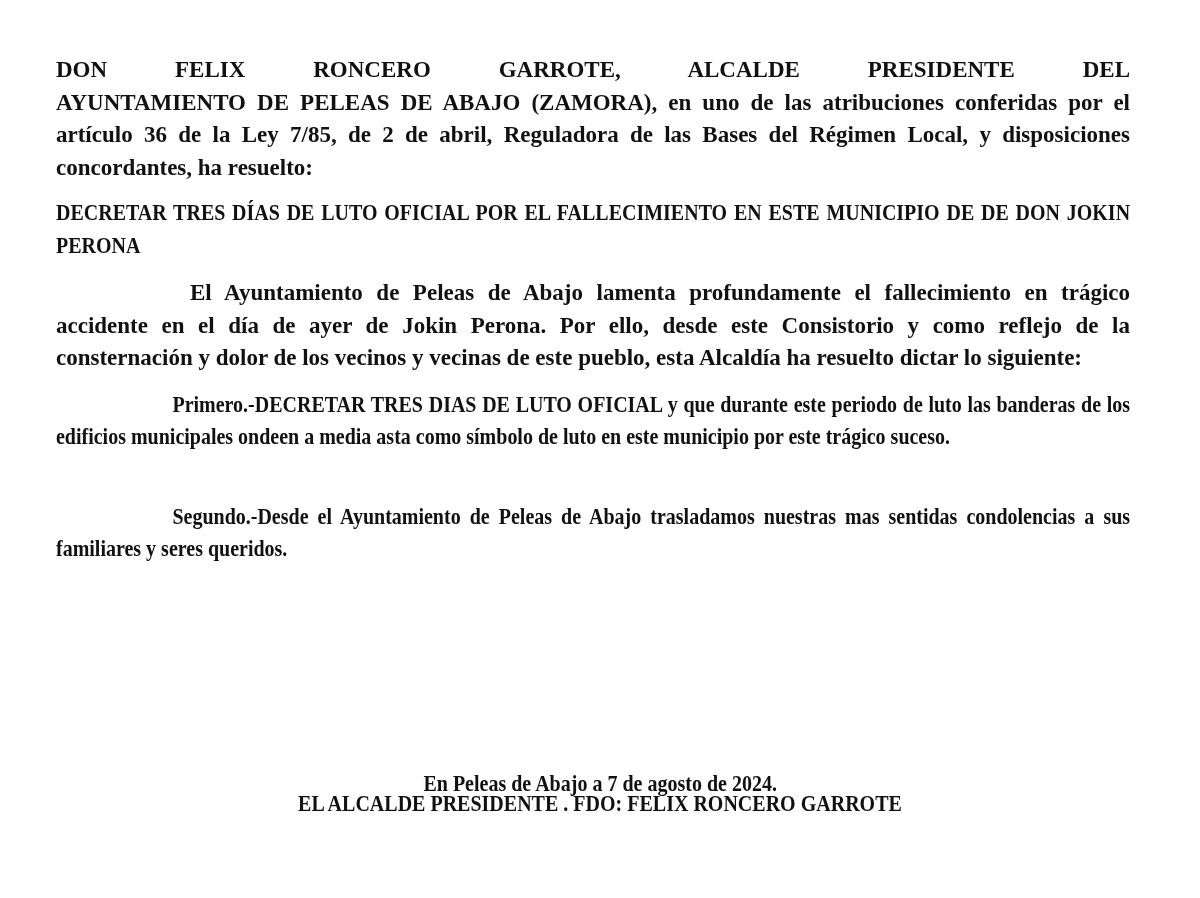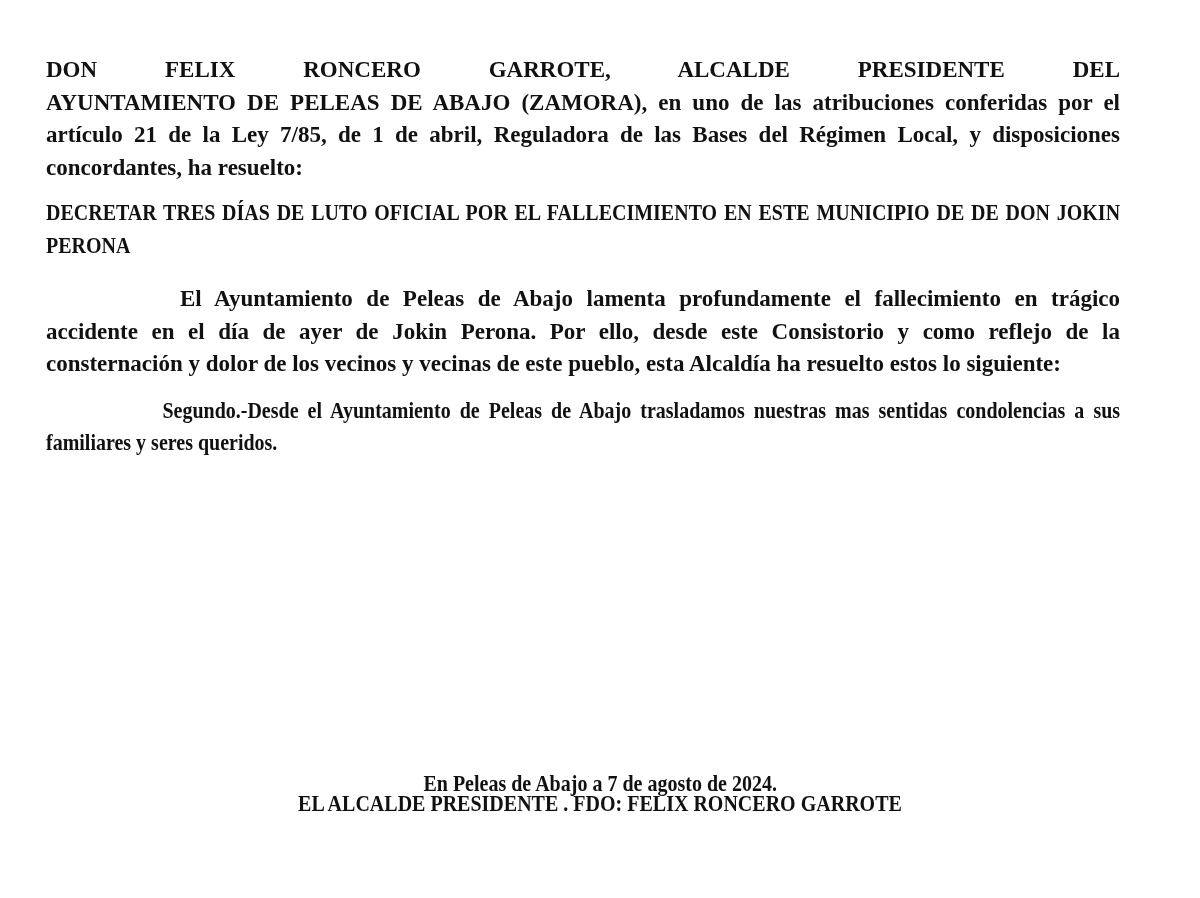"DON FELIX RONCERO GARROTE, ALCALDE" .page { left: 46px -> 56px }
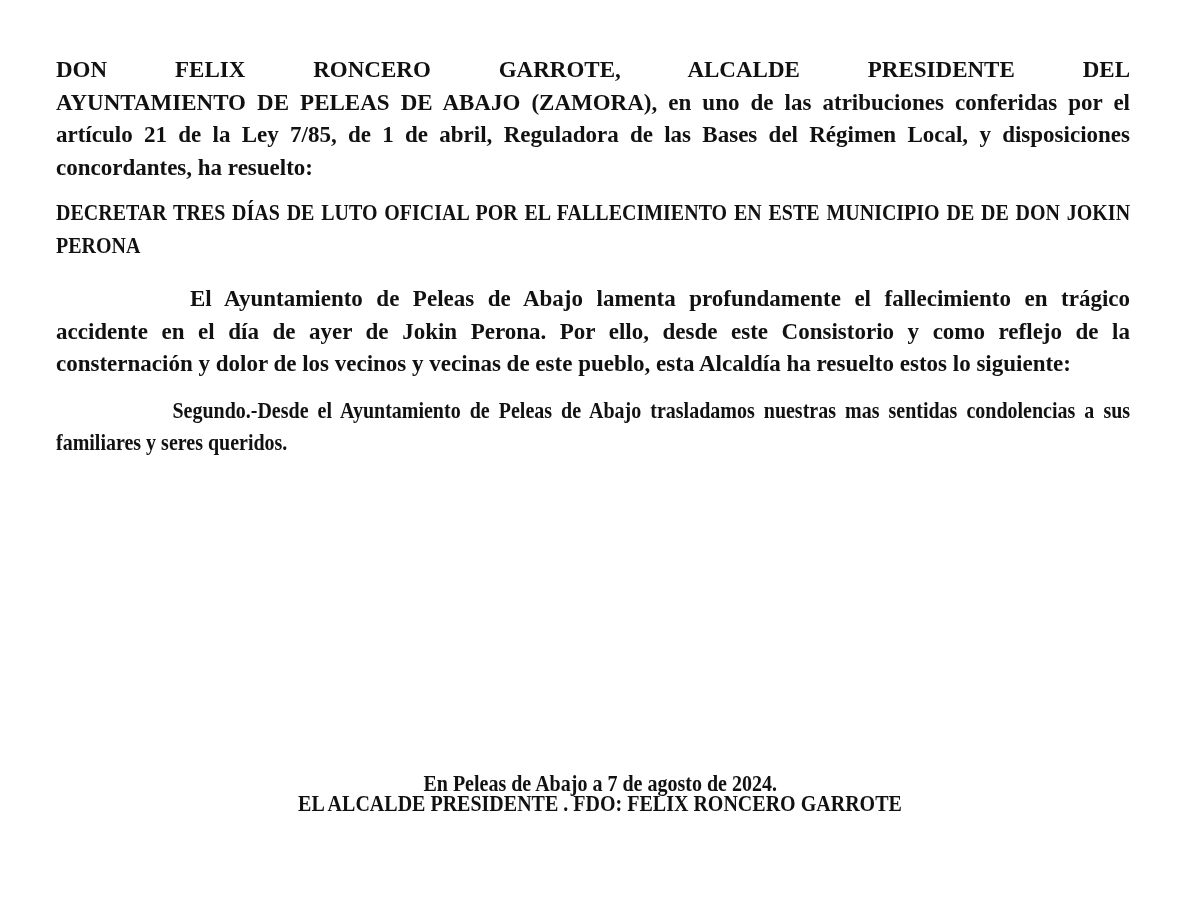"AYUNTAMIENTO DE PELEAS DE ABAJO" p.para { text: 21 de la Ley 7/85, de 1 -> 36 de la Ley 7/85, de 2 }
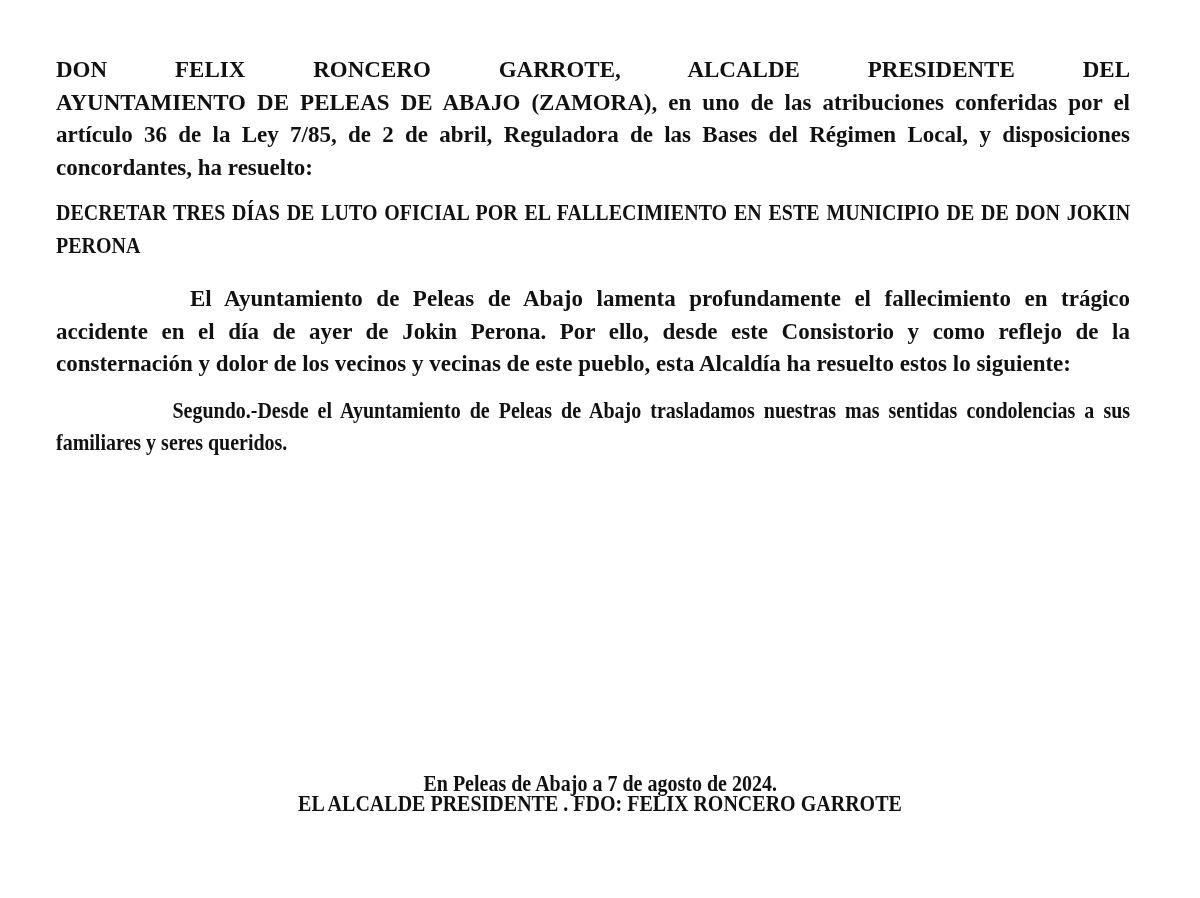"DECRETAR TRES DÍAS DE LUTO" div.cond-wrap { margin-bottom: 20px -> 14px }
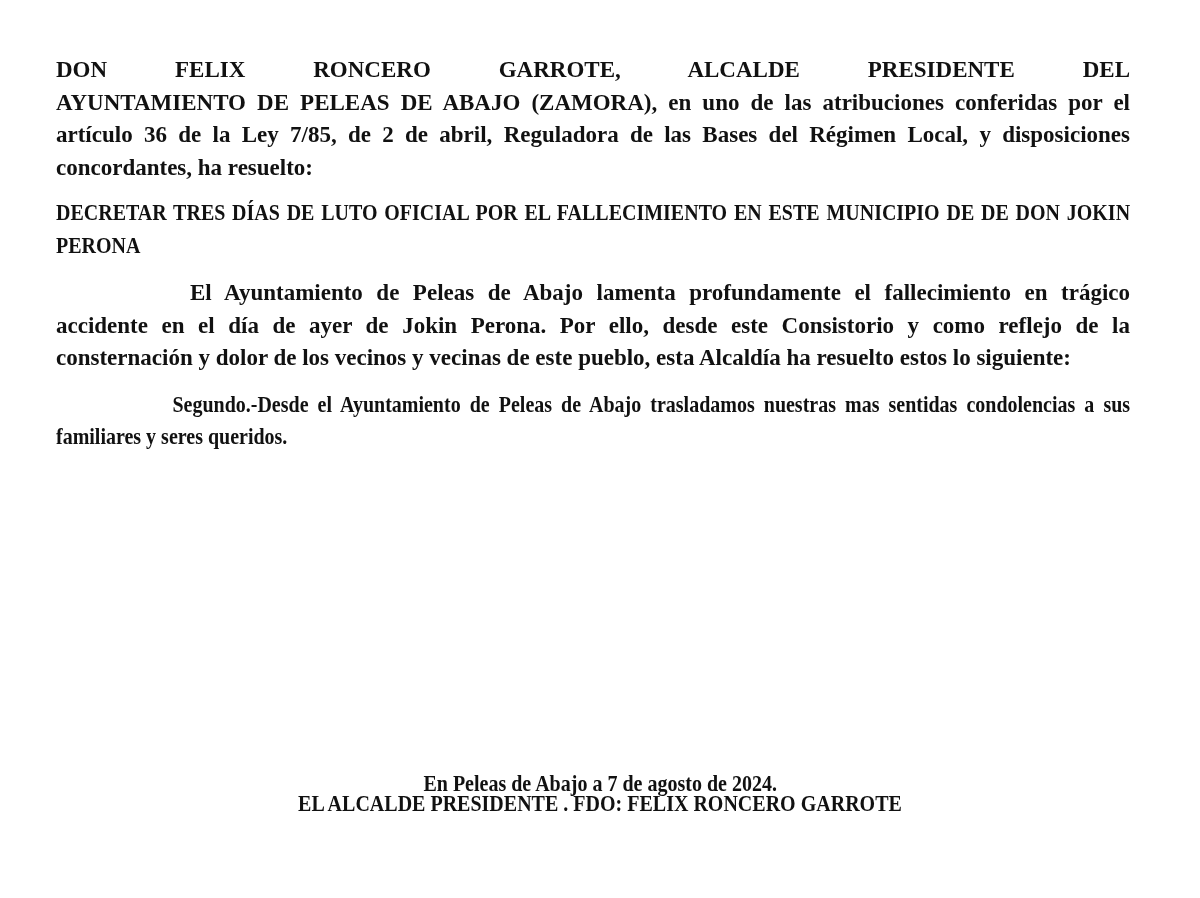"El Ayuntamiento de Peleas de" p.para { text: estos -> dictar }
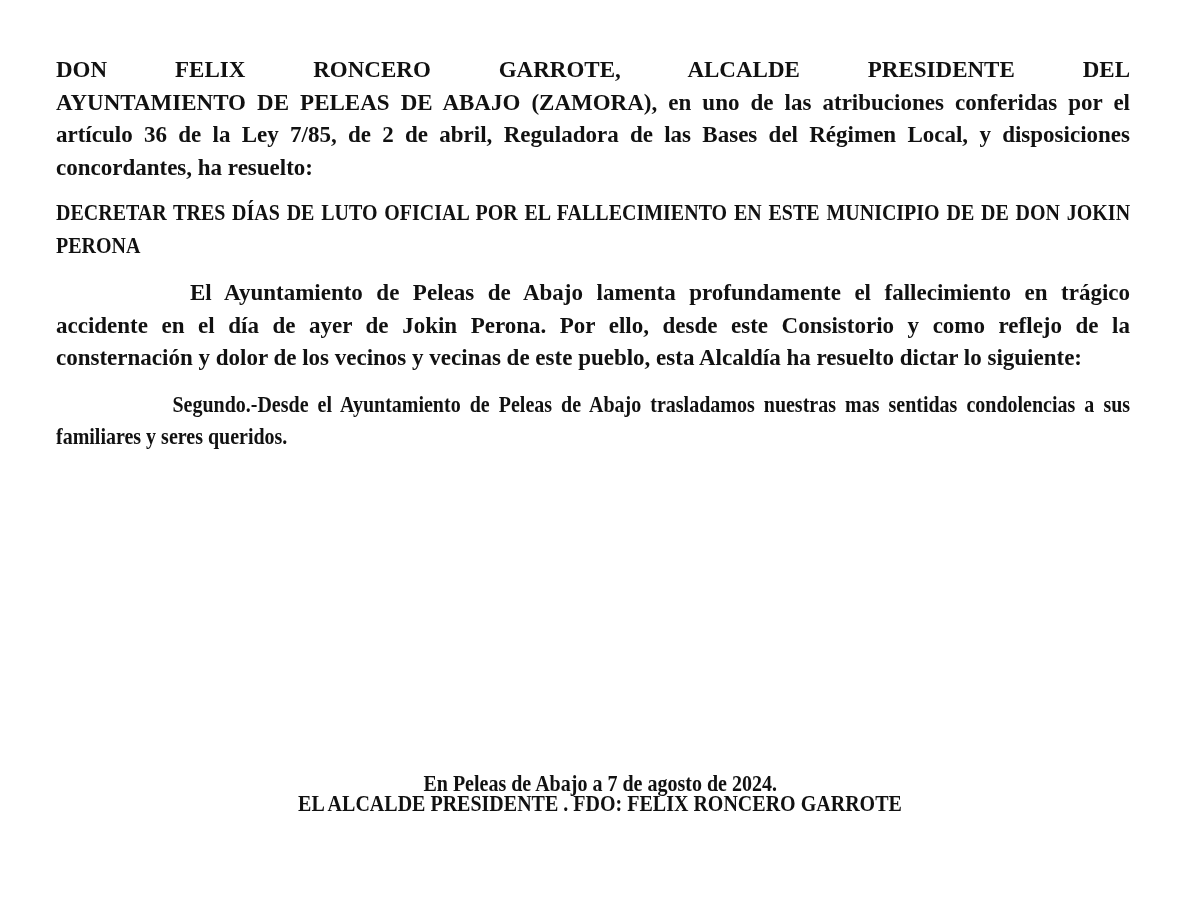"Primero.-DECRETAR TRES DIAS DE LUTO" div.cond-wrap { html: none -> <div> <p><span>Primero.-</span><span>DECRETAR TRES DIAS DE LUTO OFICIAL y que durante este periodo de luto las banderas de los edificios municipales ondeen a media asta como símbolo de luto en este municipio por este trágico suceso.</span></p> </div> }
